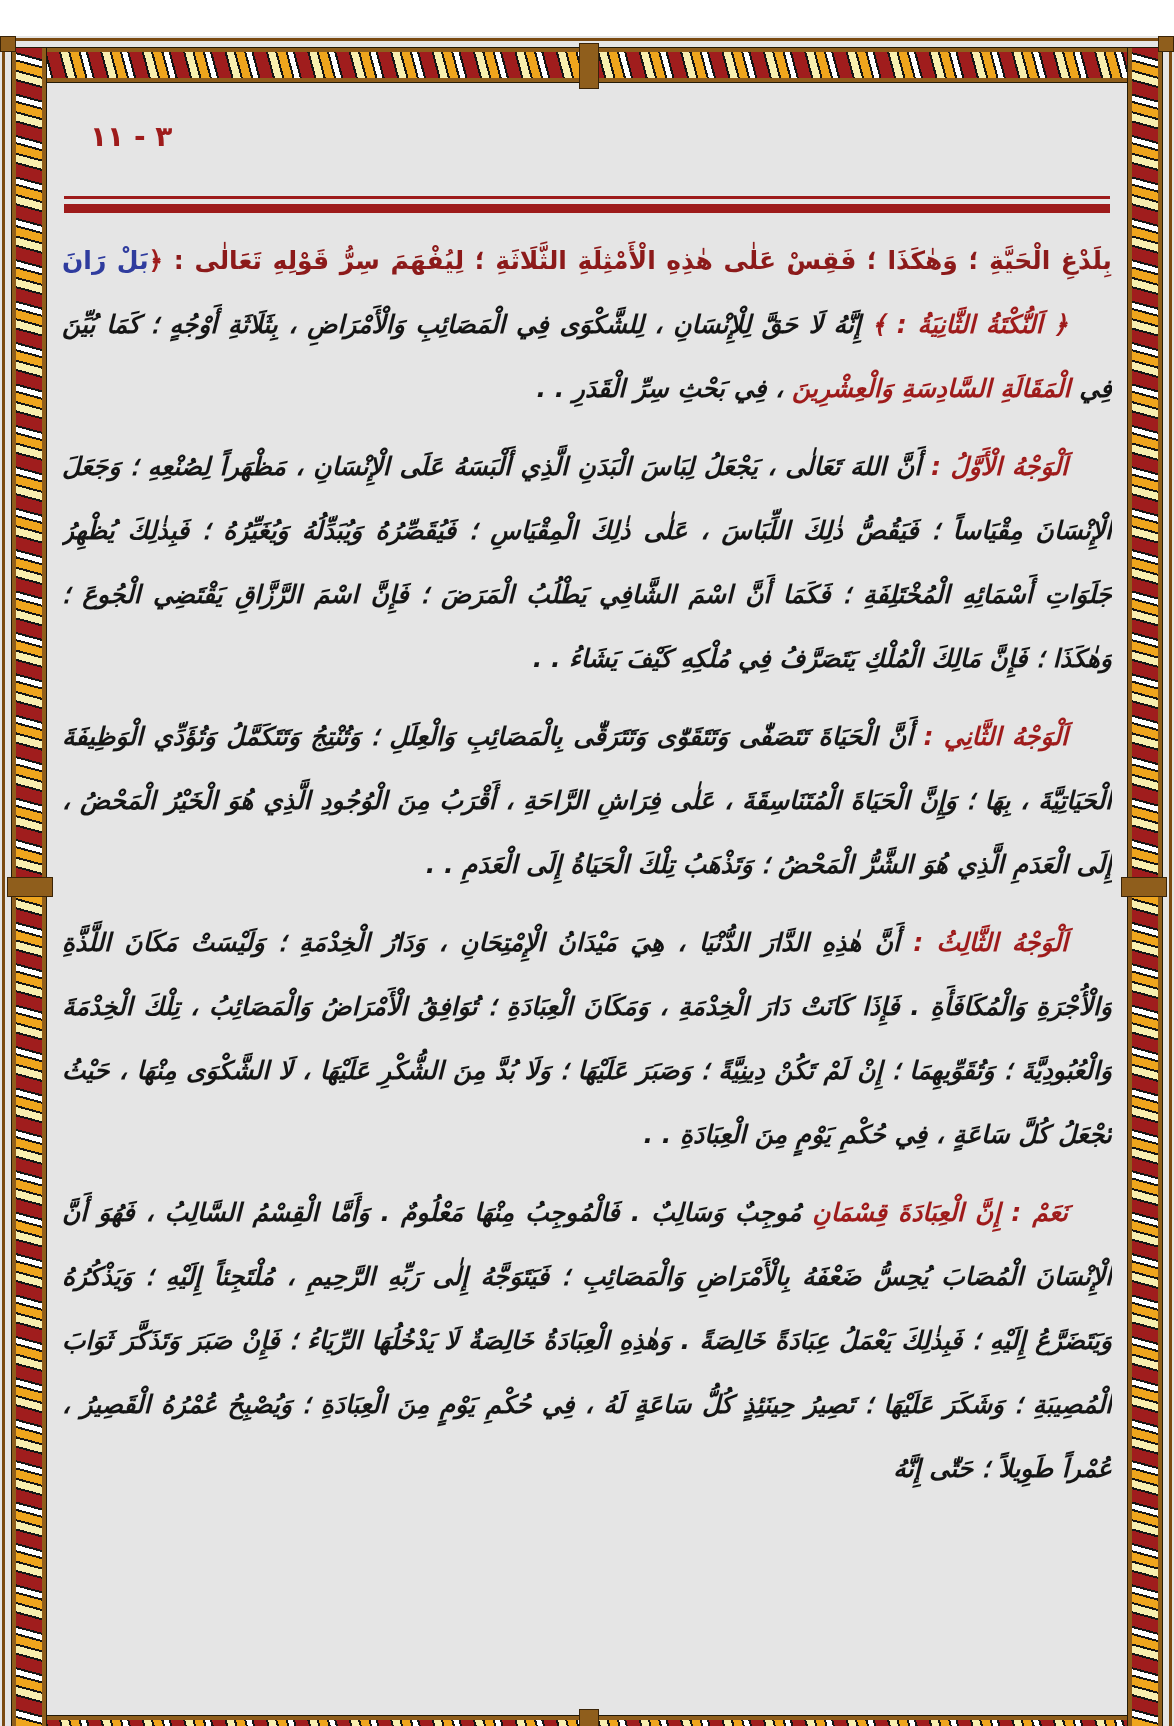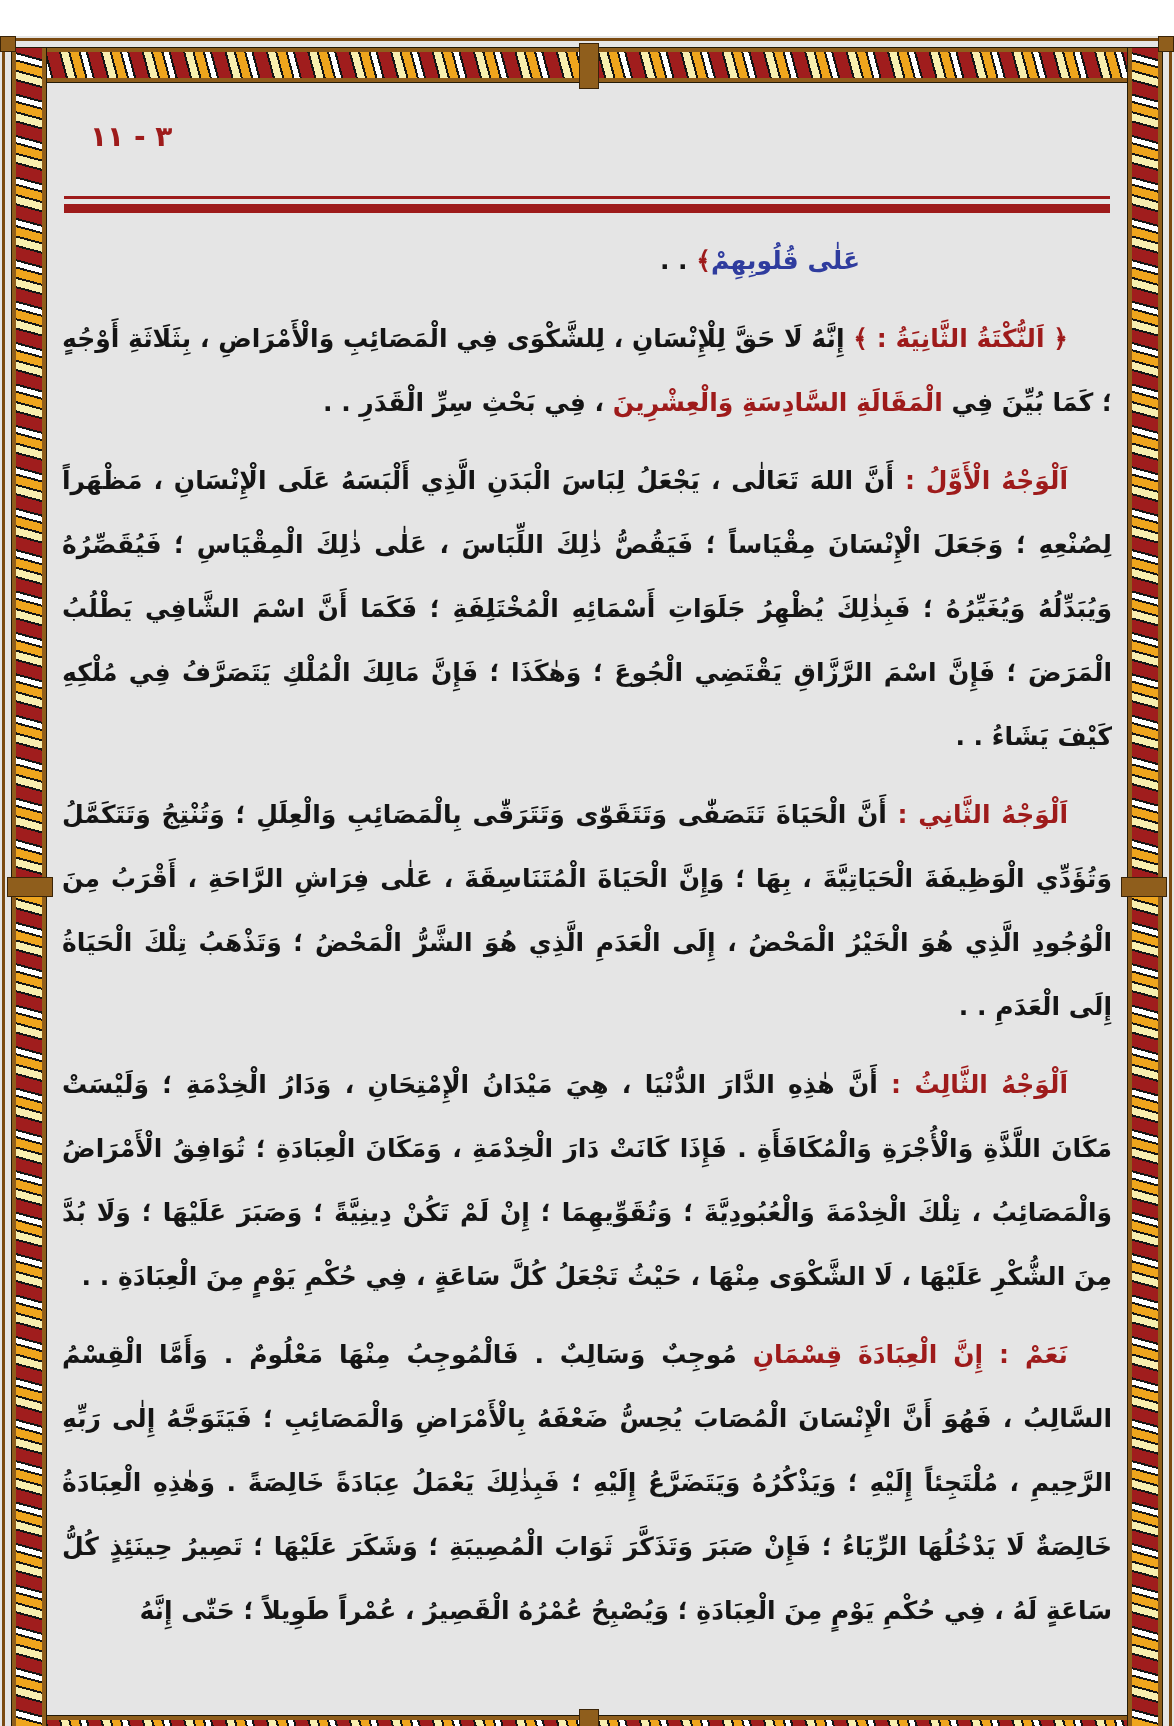"بِلَدْغِ الْحَيَّةِ ؛ وَهٰكَذَا ؛" div.p1-line1 { html: none -> <div> <span>بِلَدْغِ الْحَيَّةِ ؛ وَهٰكَذَا ؛ فَقِسْ عَلٰى هٰذِهِ الْأَمْثِلَةِ الثَّلَاثَةِ ؛ لِيُفْهَمَ سِرُّ قَوْلِهِ تَعَالٰى : </span><span>﴿</span><span>بَلْ رَانَ</span> </div> }
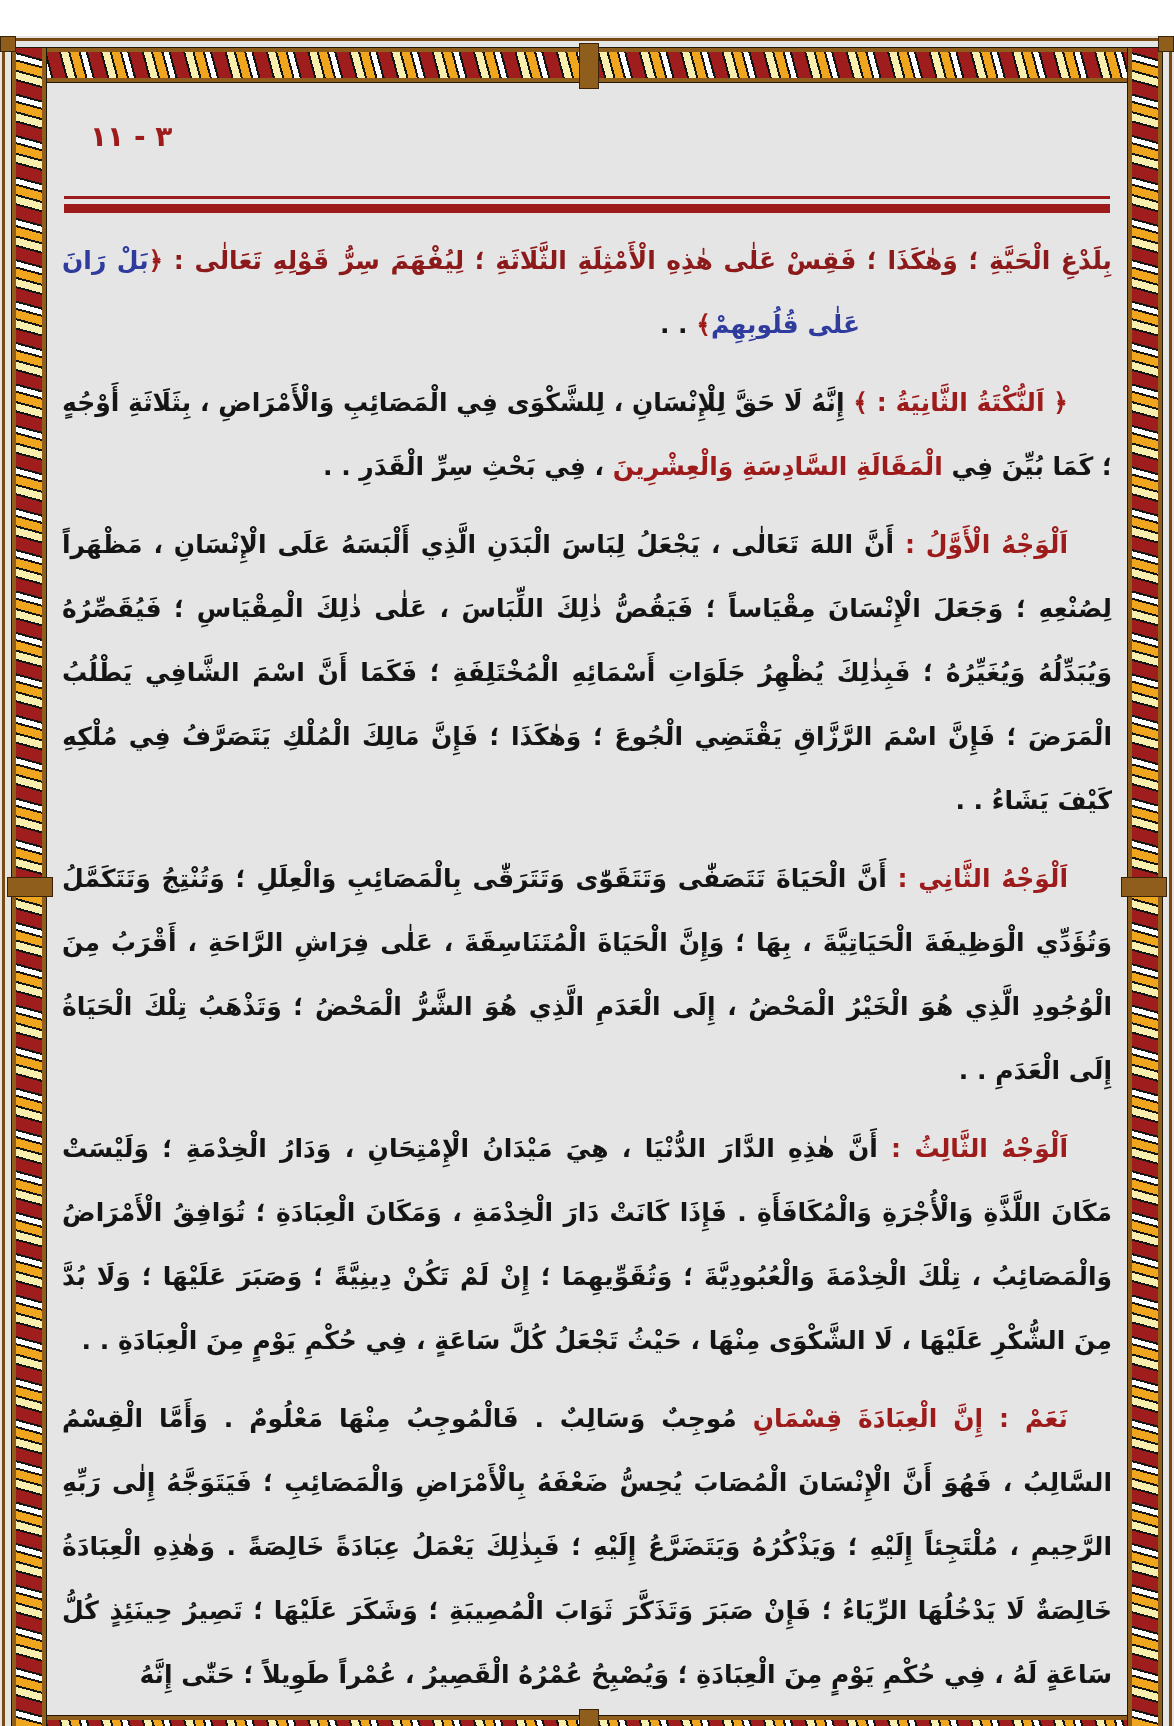"عَلٰى قُلُوبِهِمْ﴾ . ." div.p1-line2 { html: <div> <span>عَلٰى قُلُوبِهِمْ</span><span>﴾</span><span> . .</span> </div> -> none }
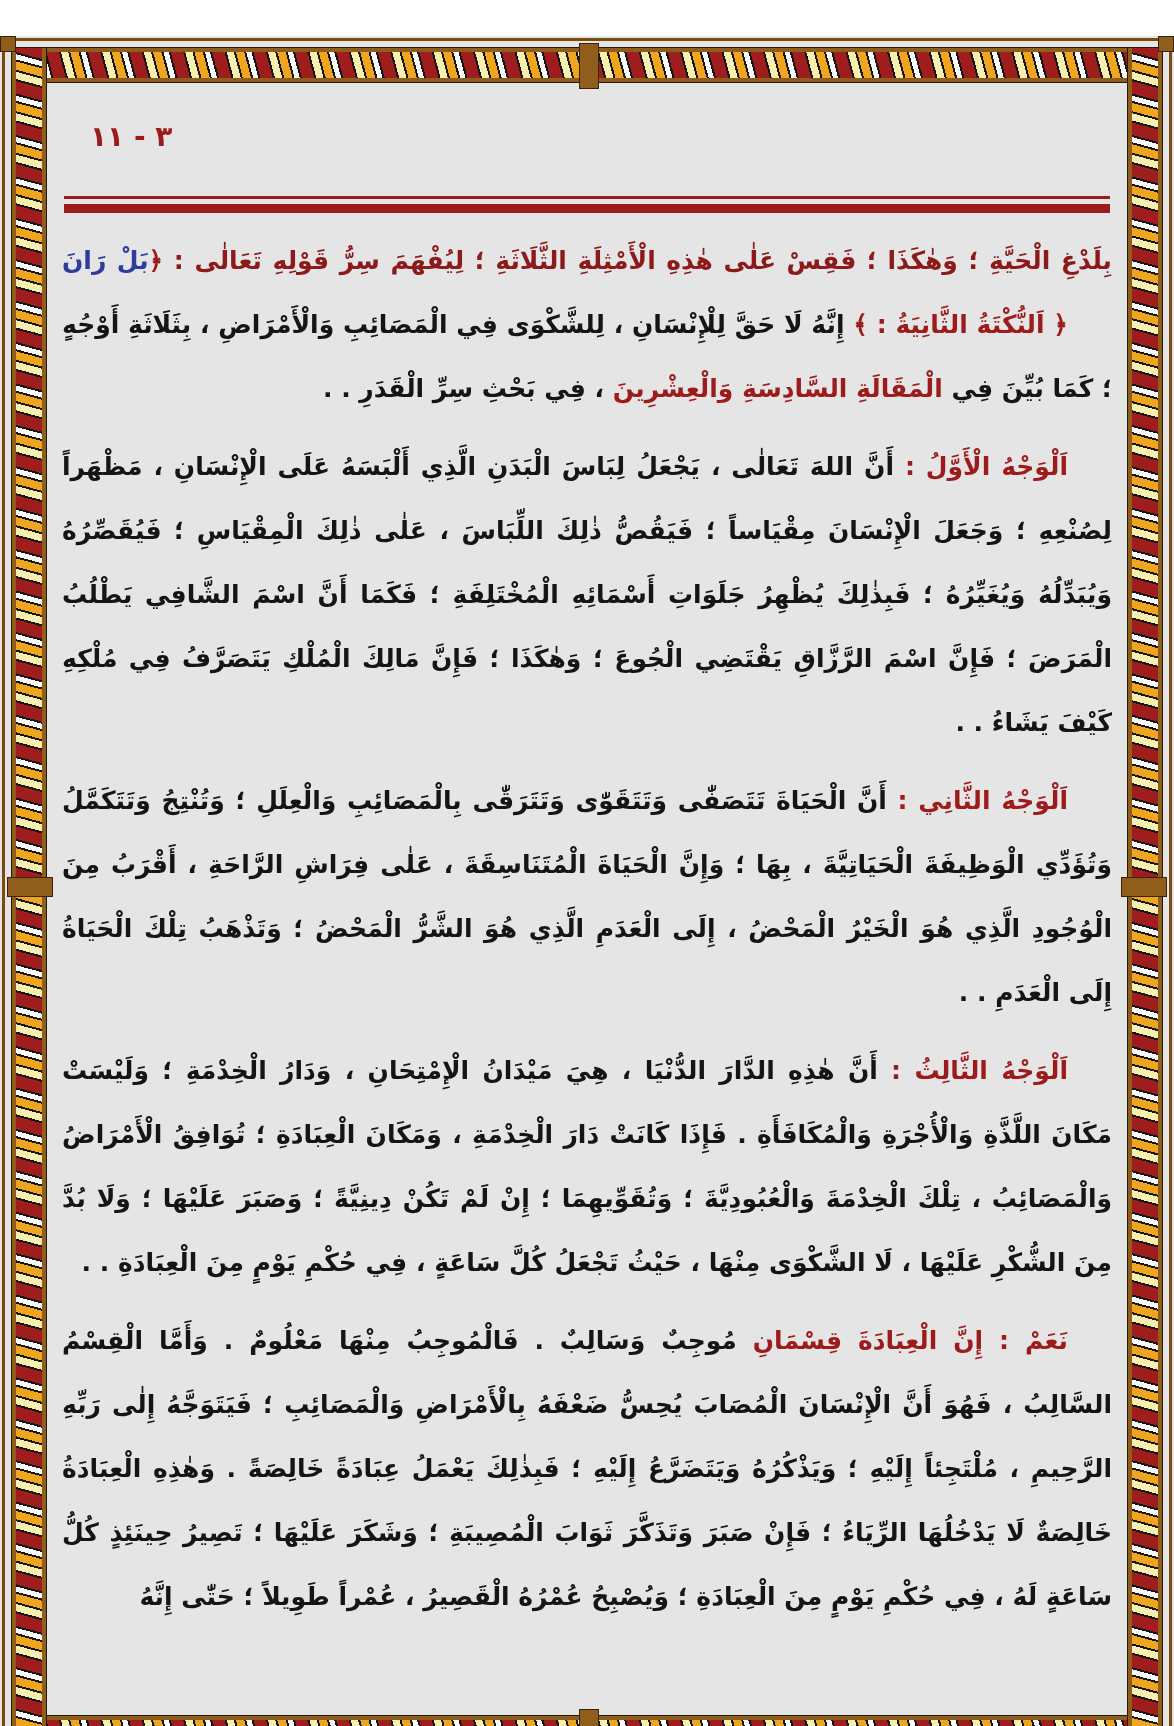"﴿ اَلنُّكْتَةُ الثَّانِيَةُ : ﴾" .indent { font-style: none -> italic }
